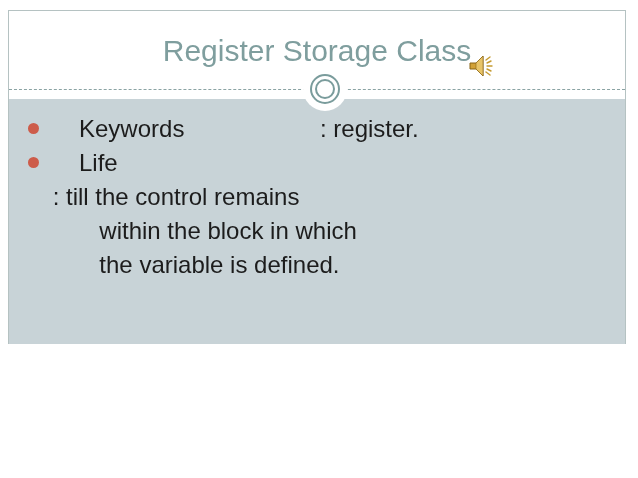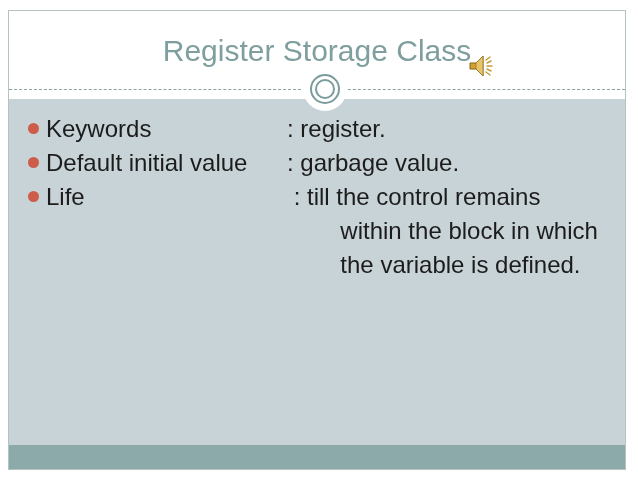"Register Storage Class" .page { height: 478px -> 344px }
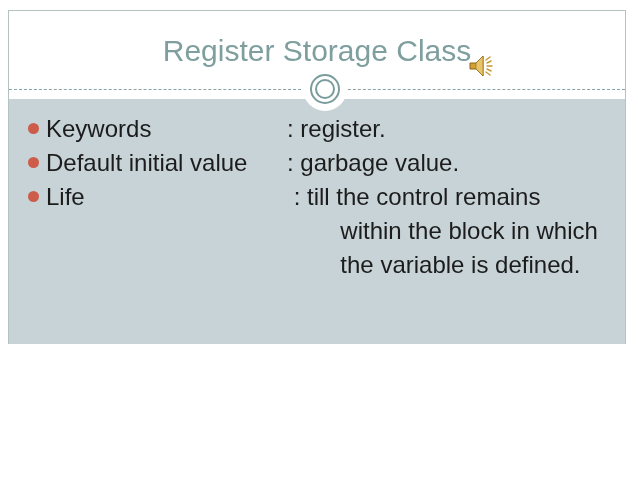"Keywords" .label { margin-left: none -> 33px }
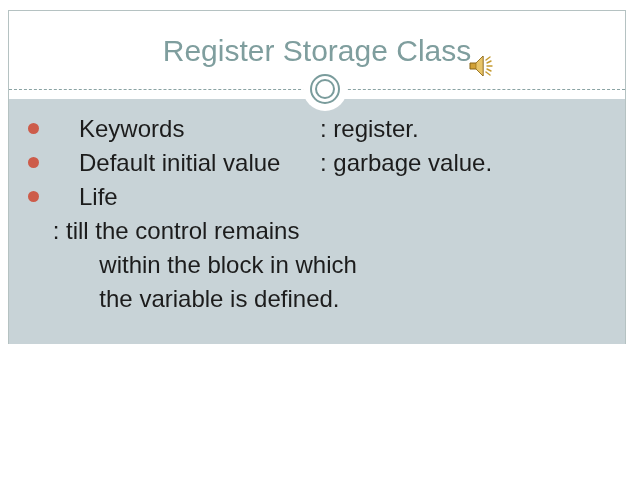"Default initial value : garbage" div.row { html: <div> <span></span><span>Default initial value</span><span>: garbage value.</span> </div> -> none }
